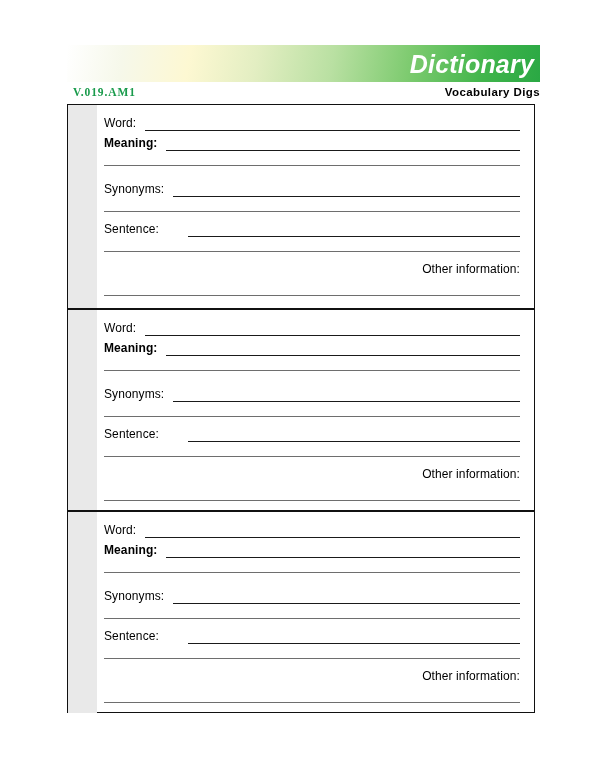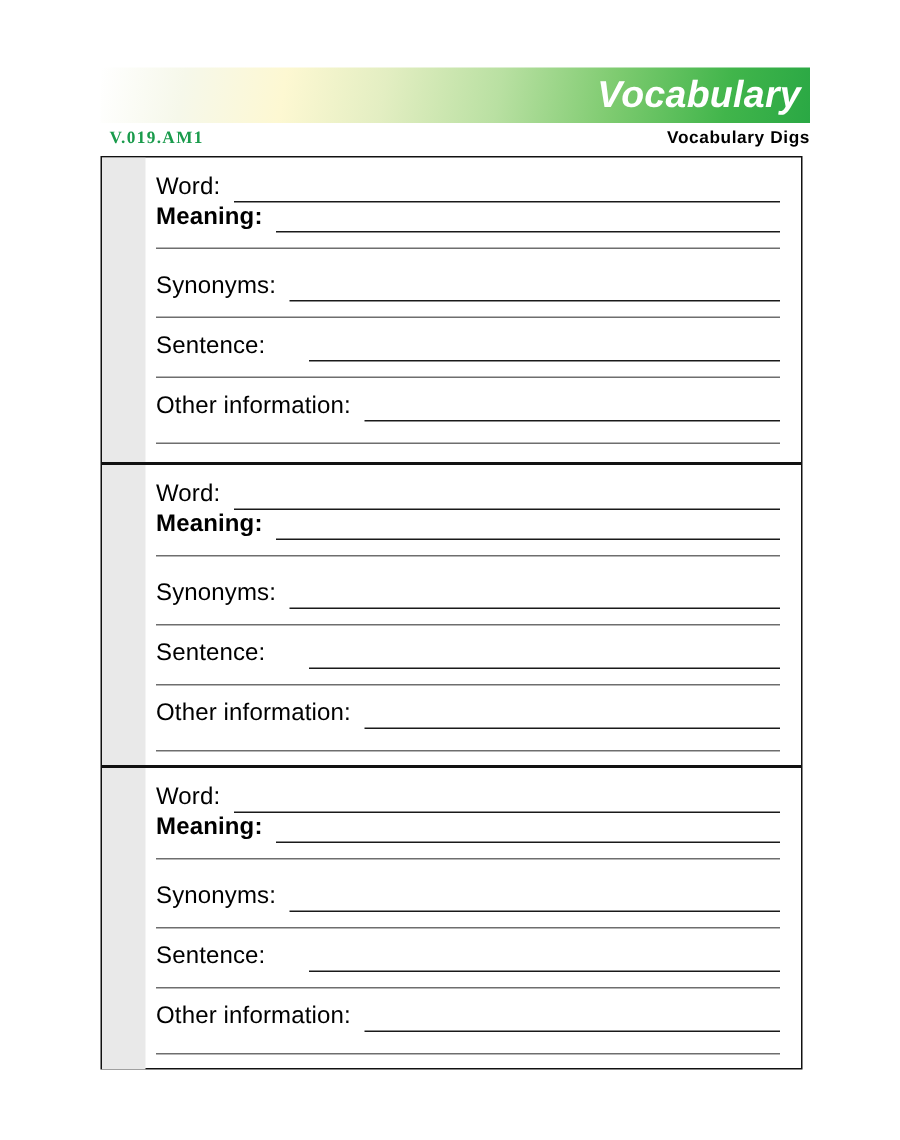"Vocabulary" div.banner-title { text: Vocabulary -> Dictionary }
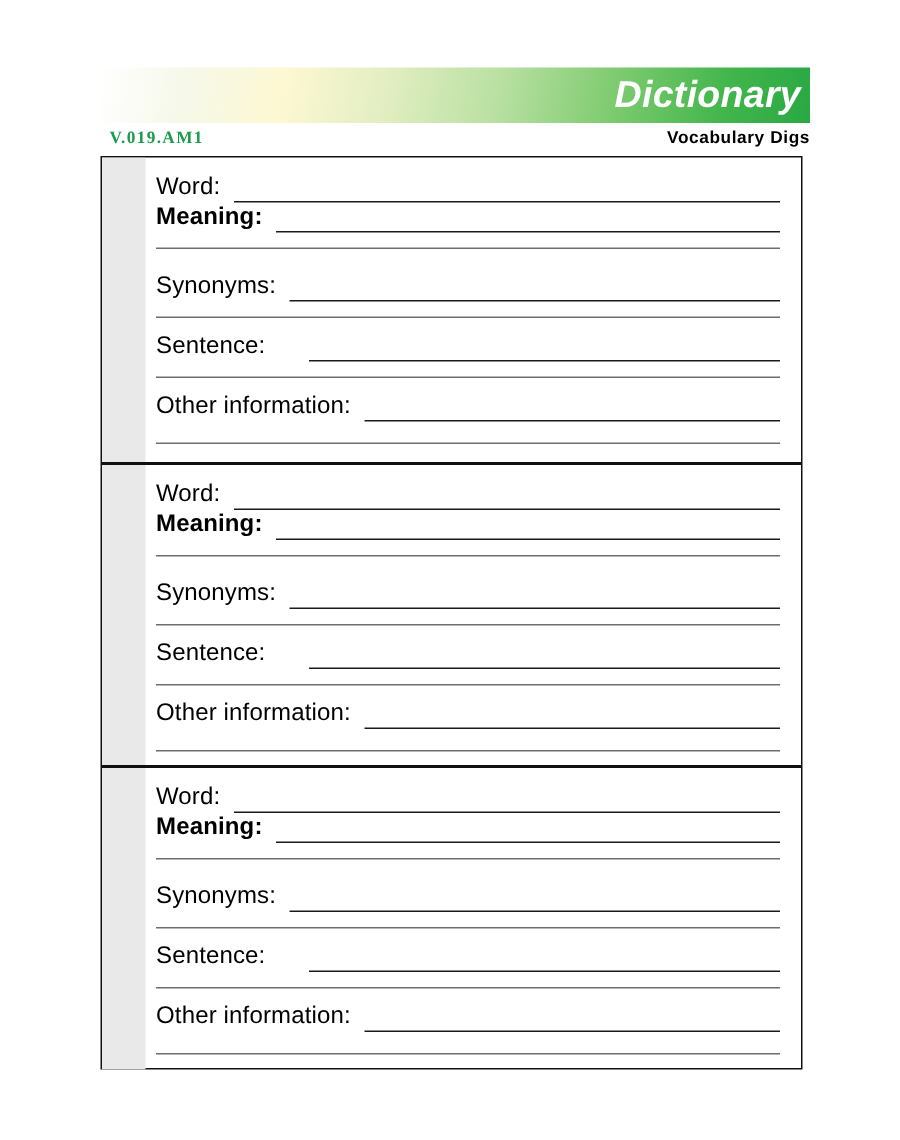"Word:" .field-label { font-size: 16px -> 12px }
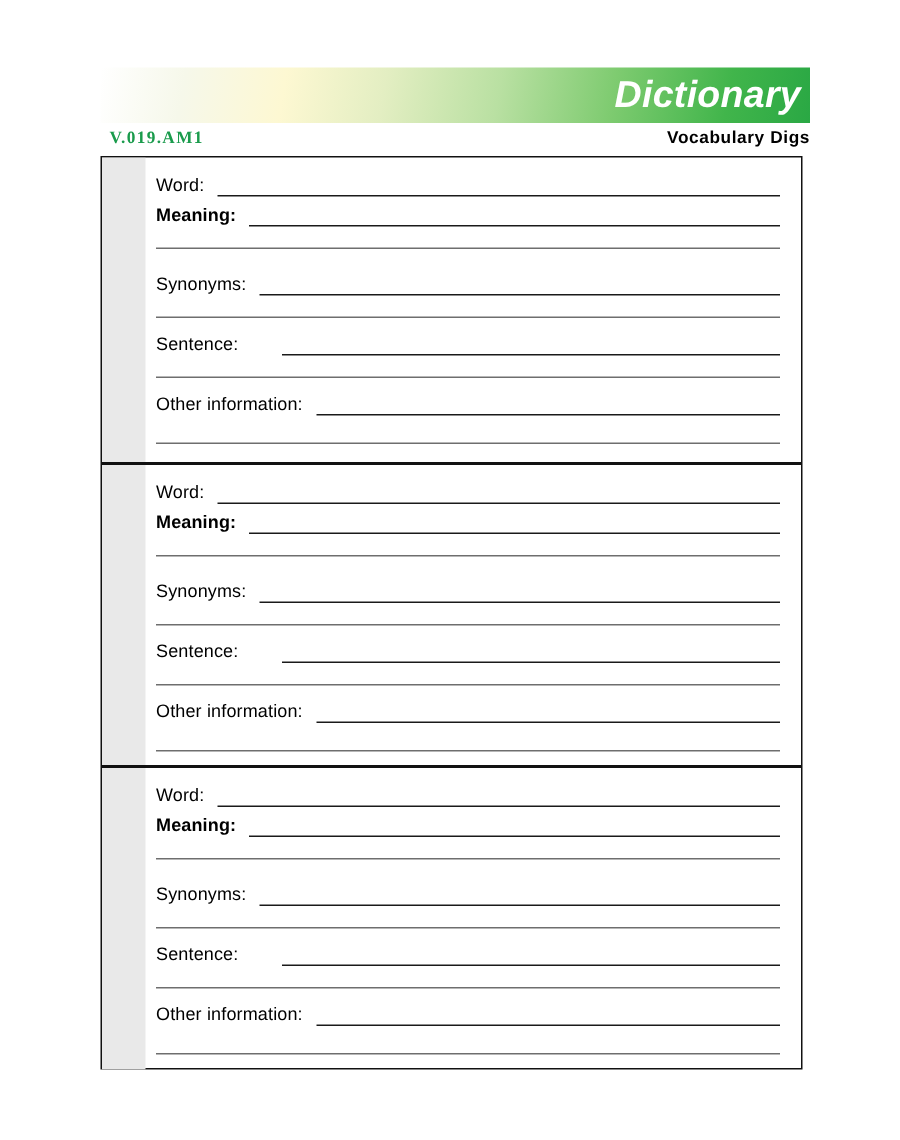"Other information:" .r-other { flex-direction: none -> column }
